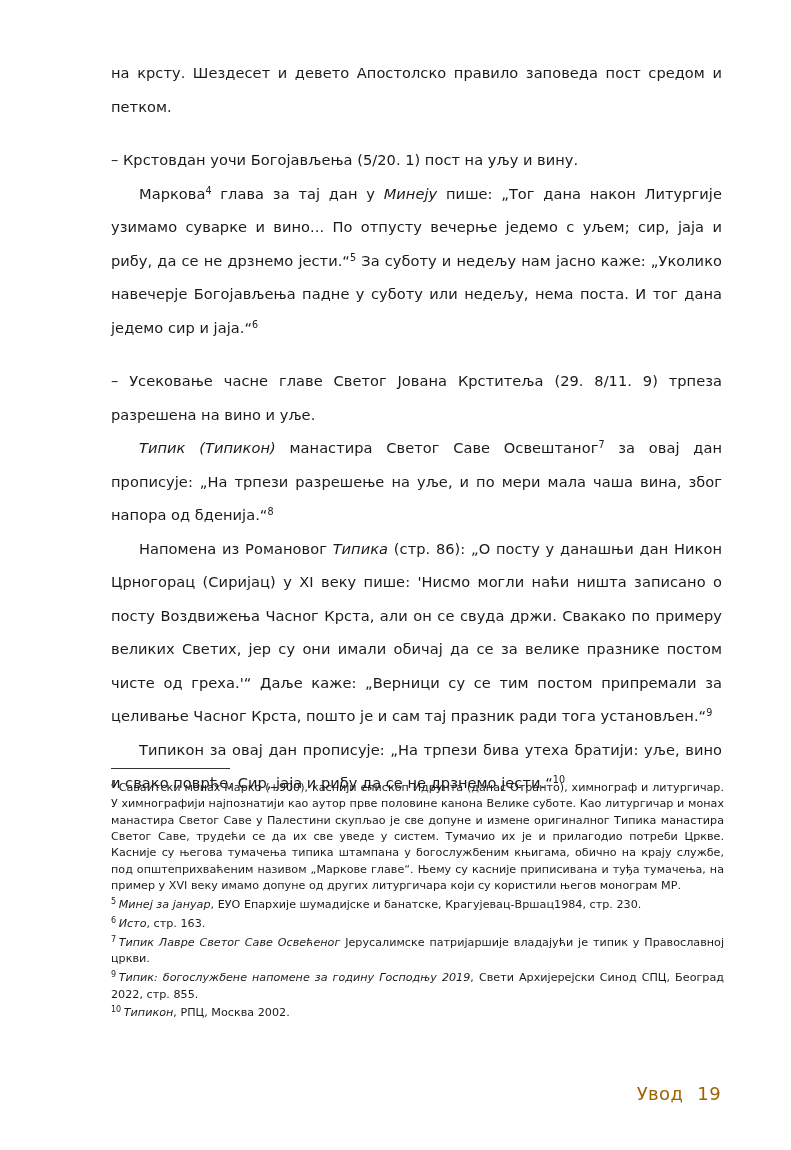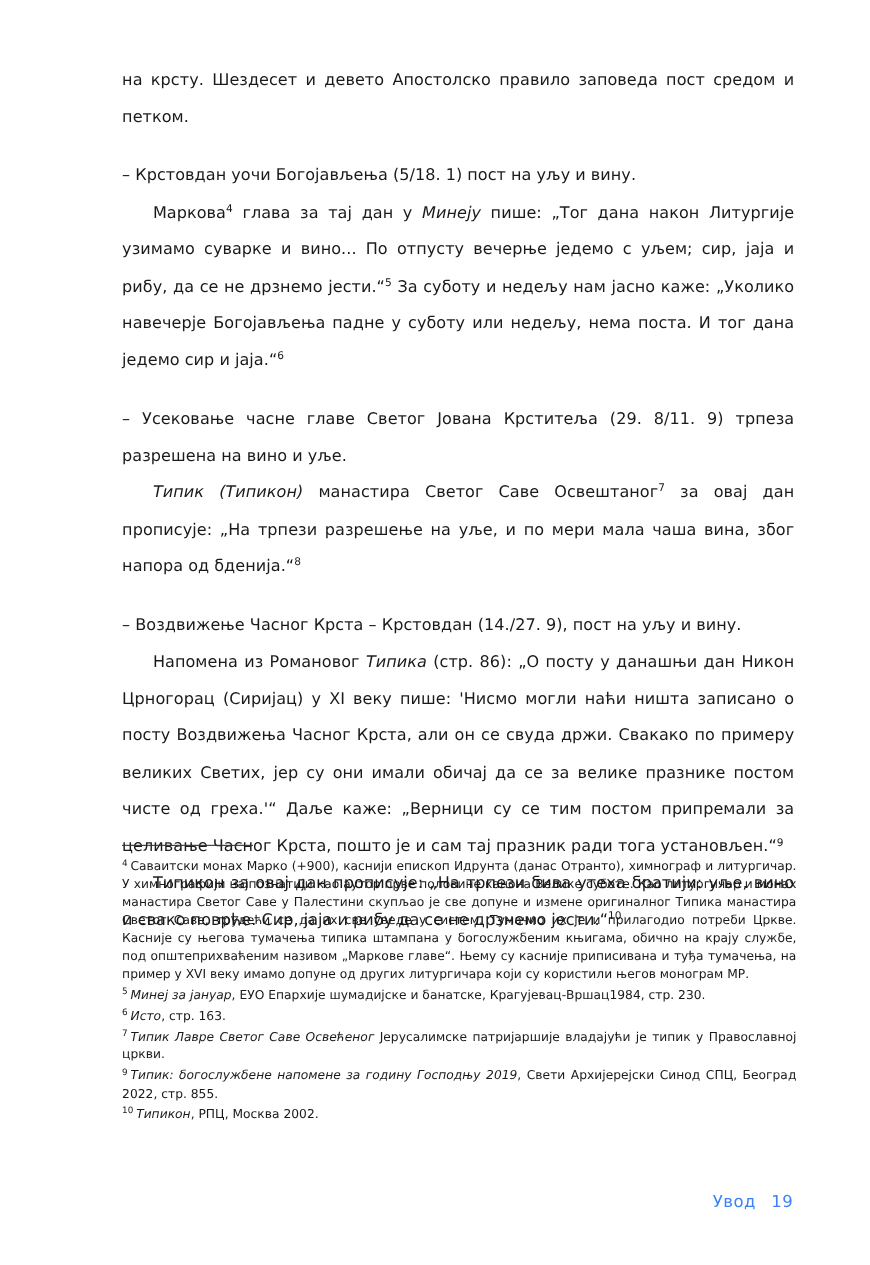"– Крстовдан уочи Богојављења (5/18." span { text: 5/18 -> 5/20 }
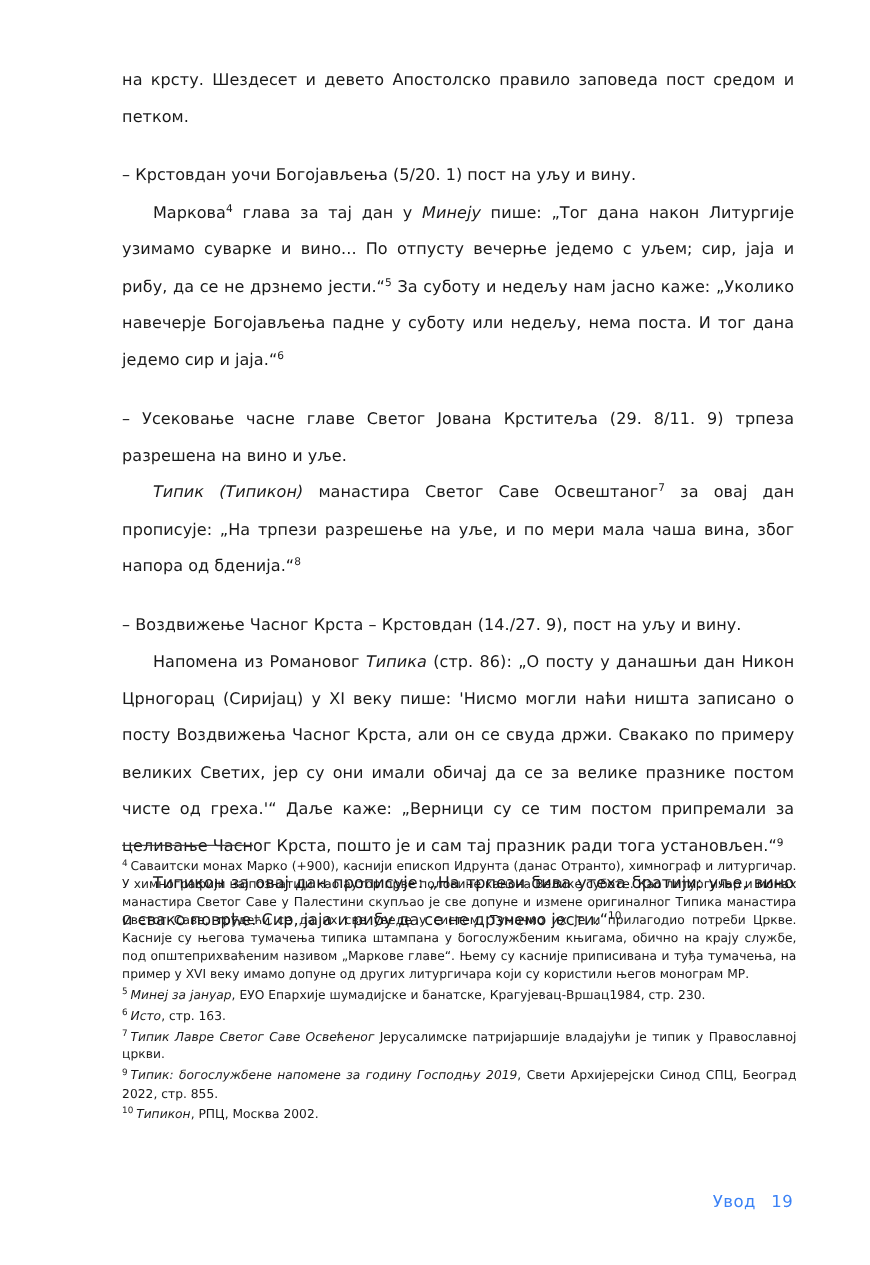"– Воздвижење Часног Крста –" p.para { html: <p> <span>– Воздвижење Часног Крста – Крстовдан (14./27. 9), пост на уљу и вину.</span> </p> -> none }
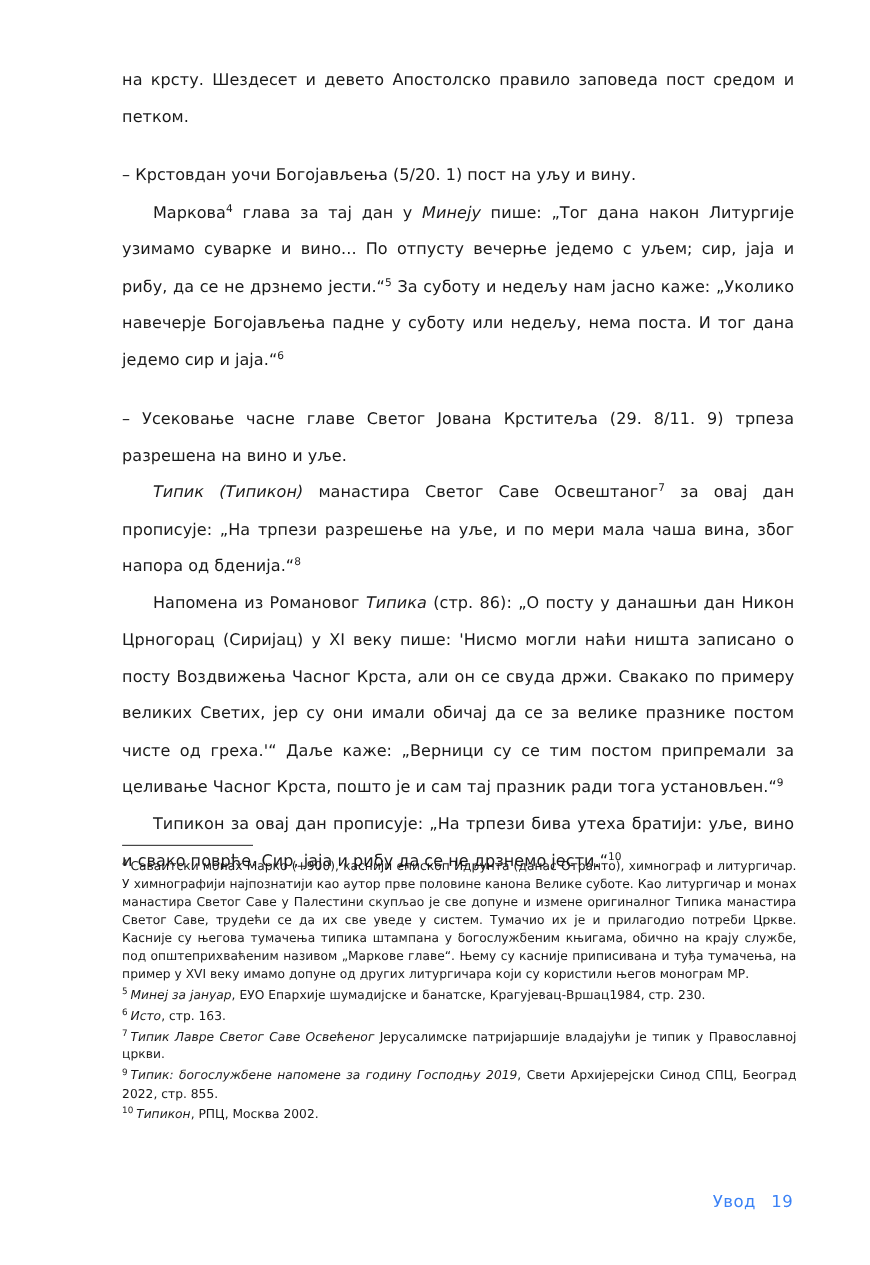"Увод 19" #footer { color: #3b82f6 -> #a16207; font-size: 15px -> 18px }
